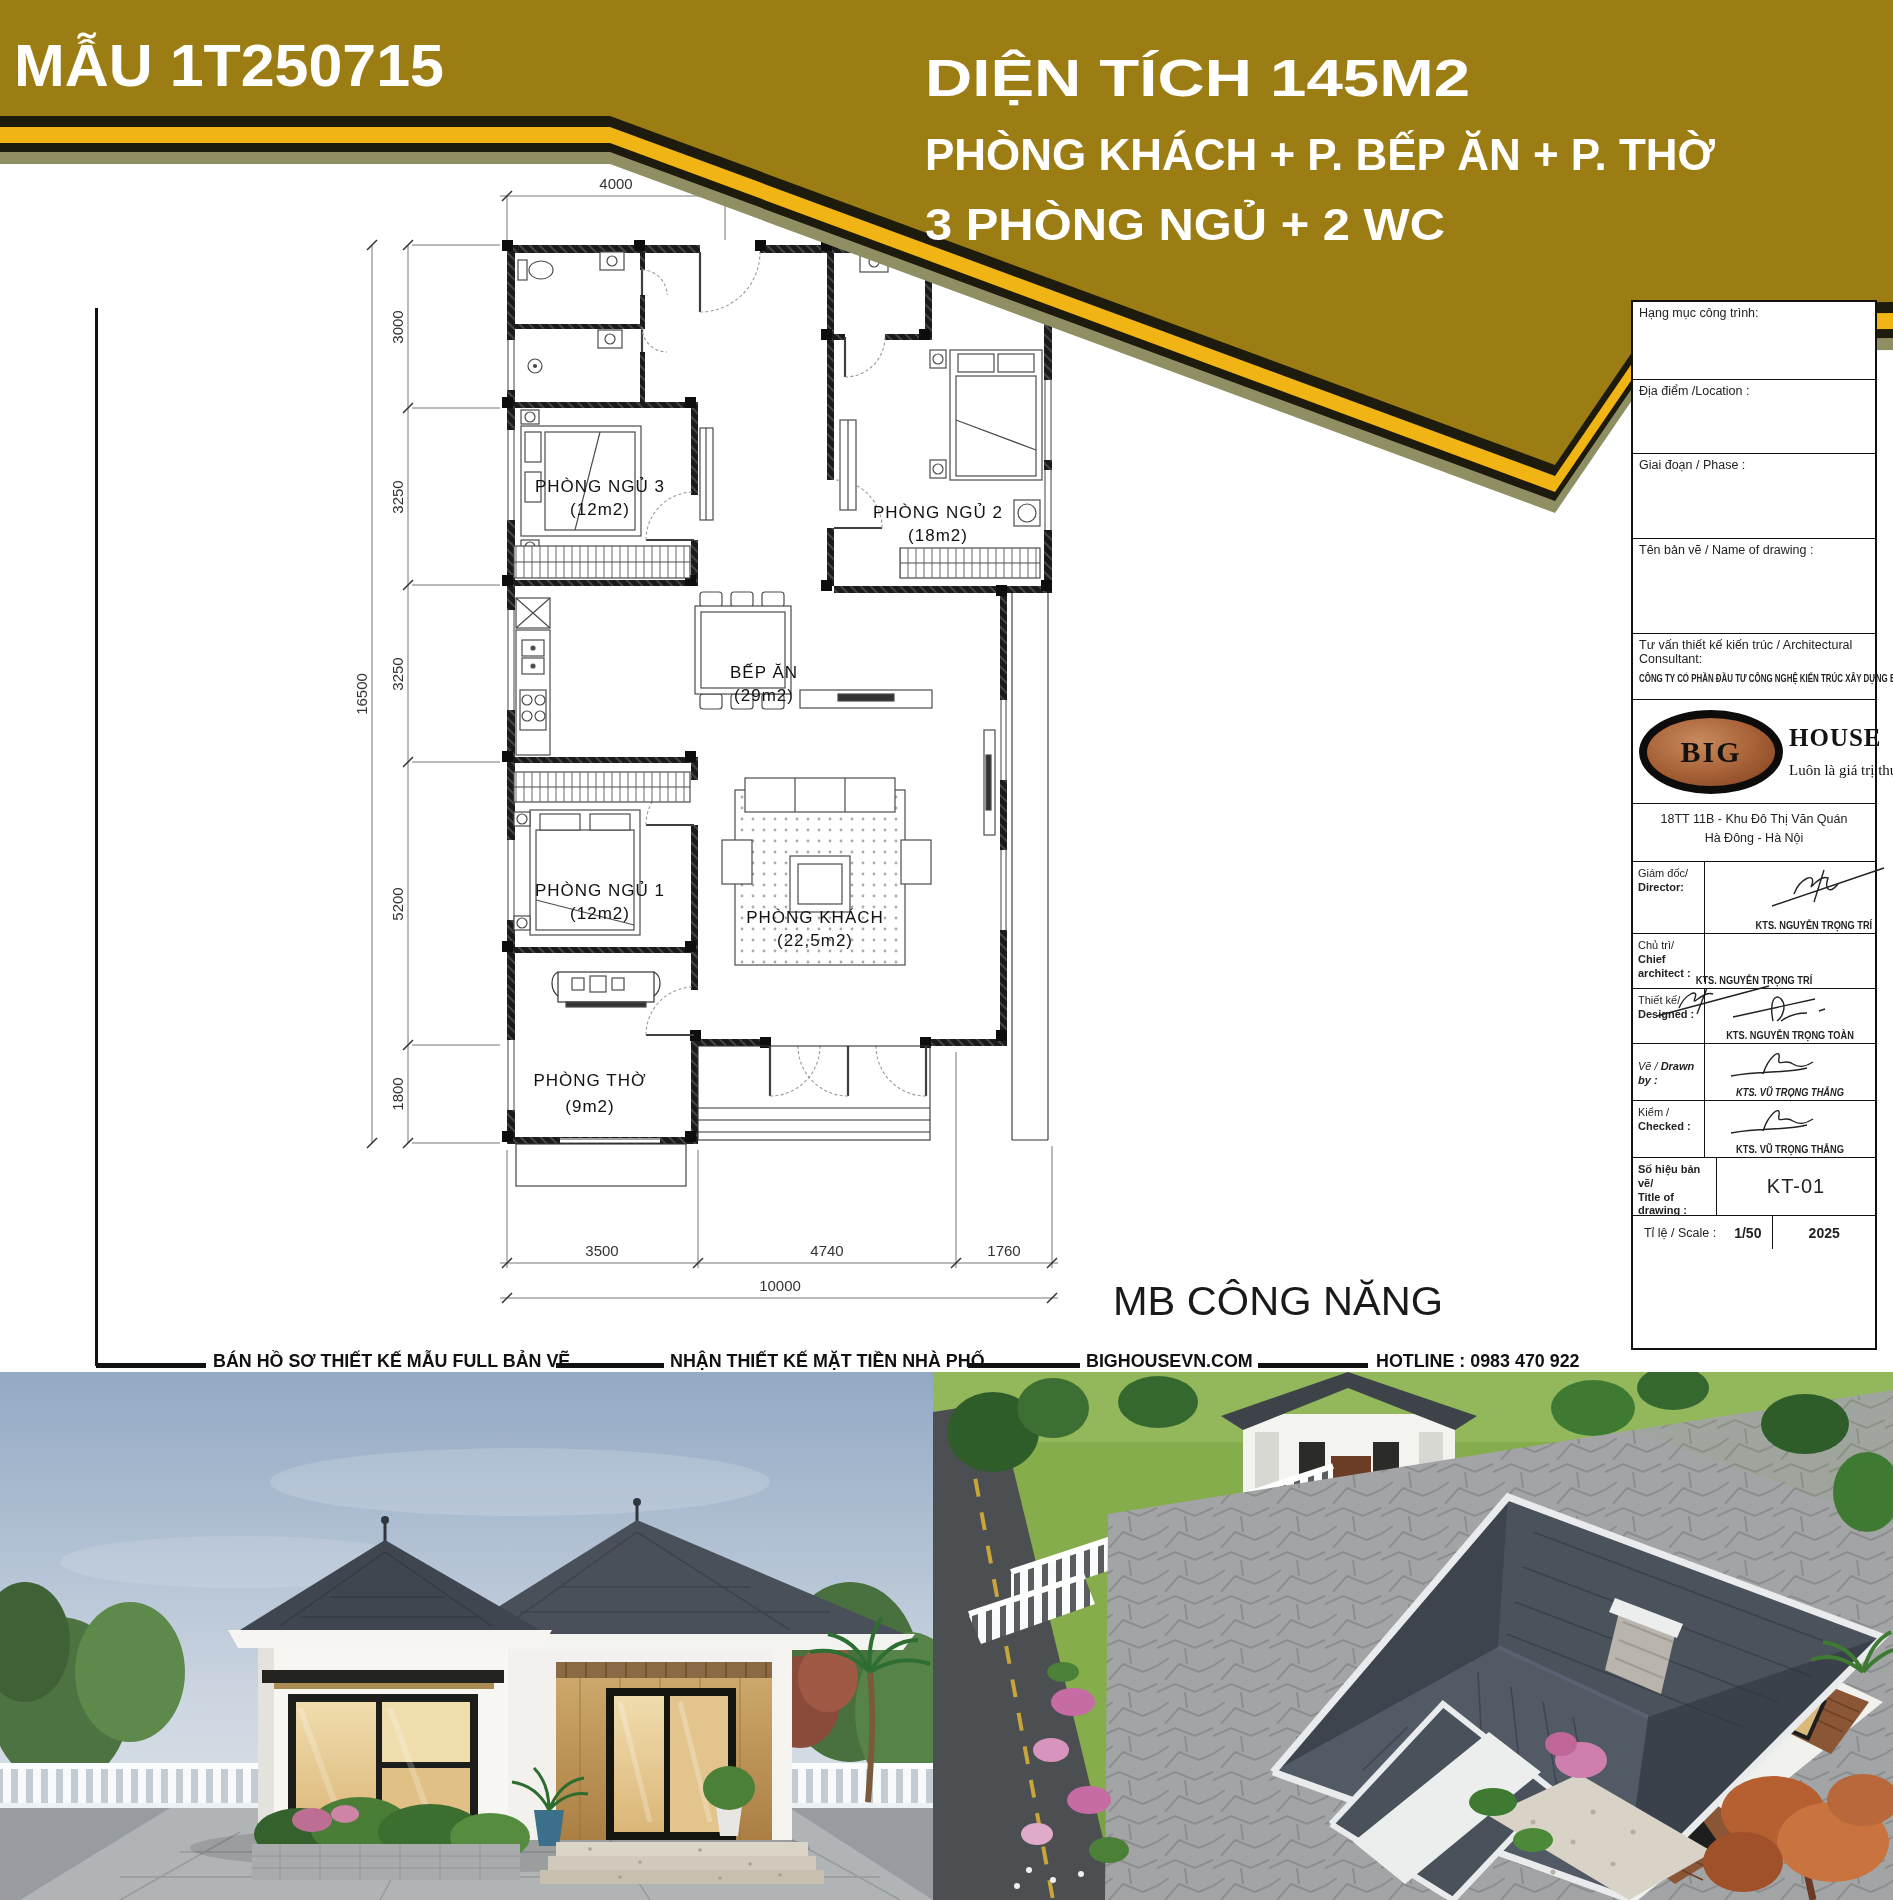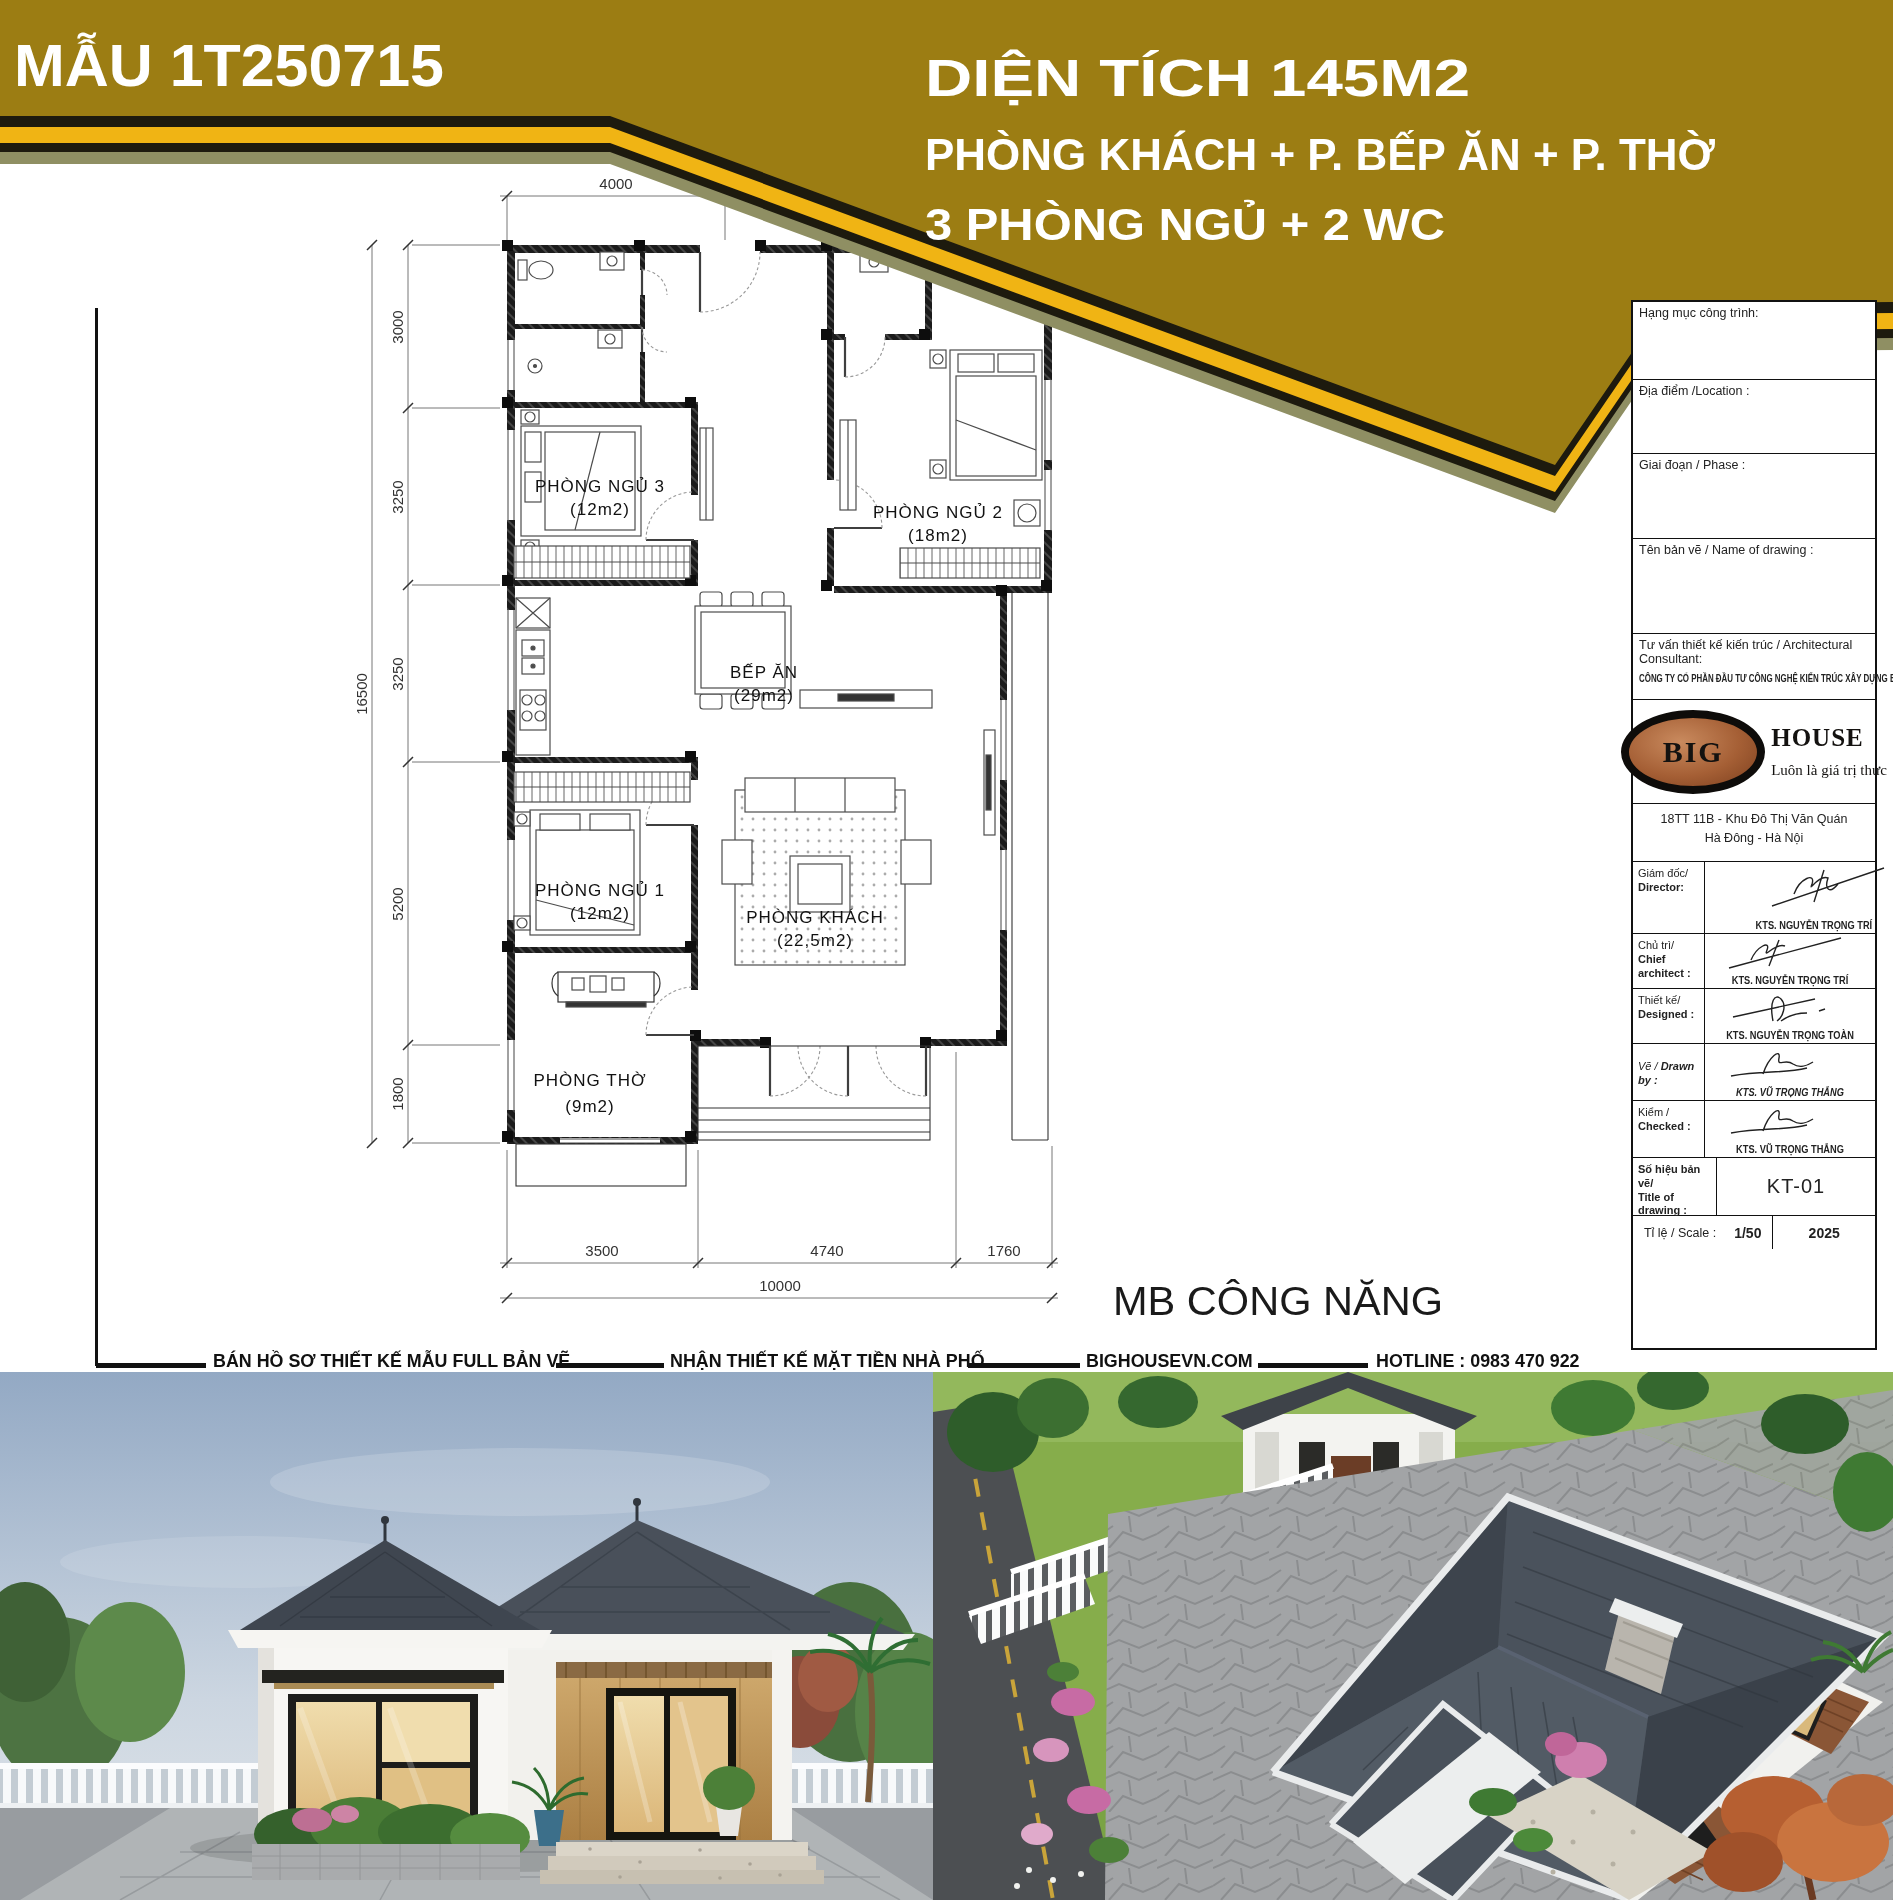"BIG" .logo-box { justify-content: center -> space-between }
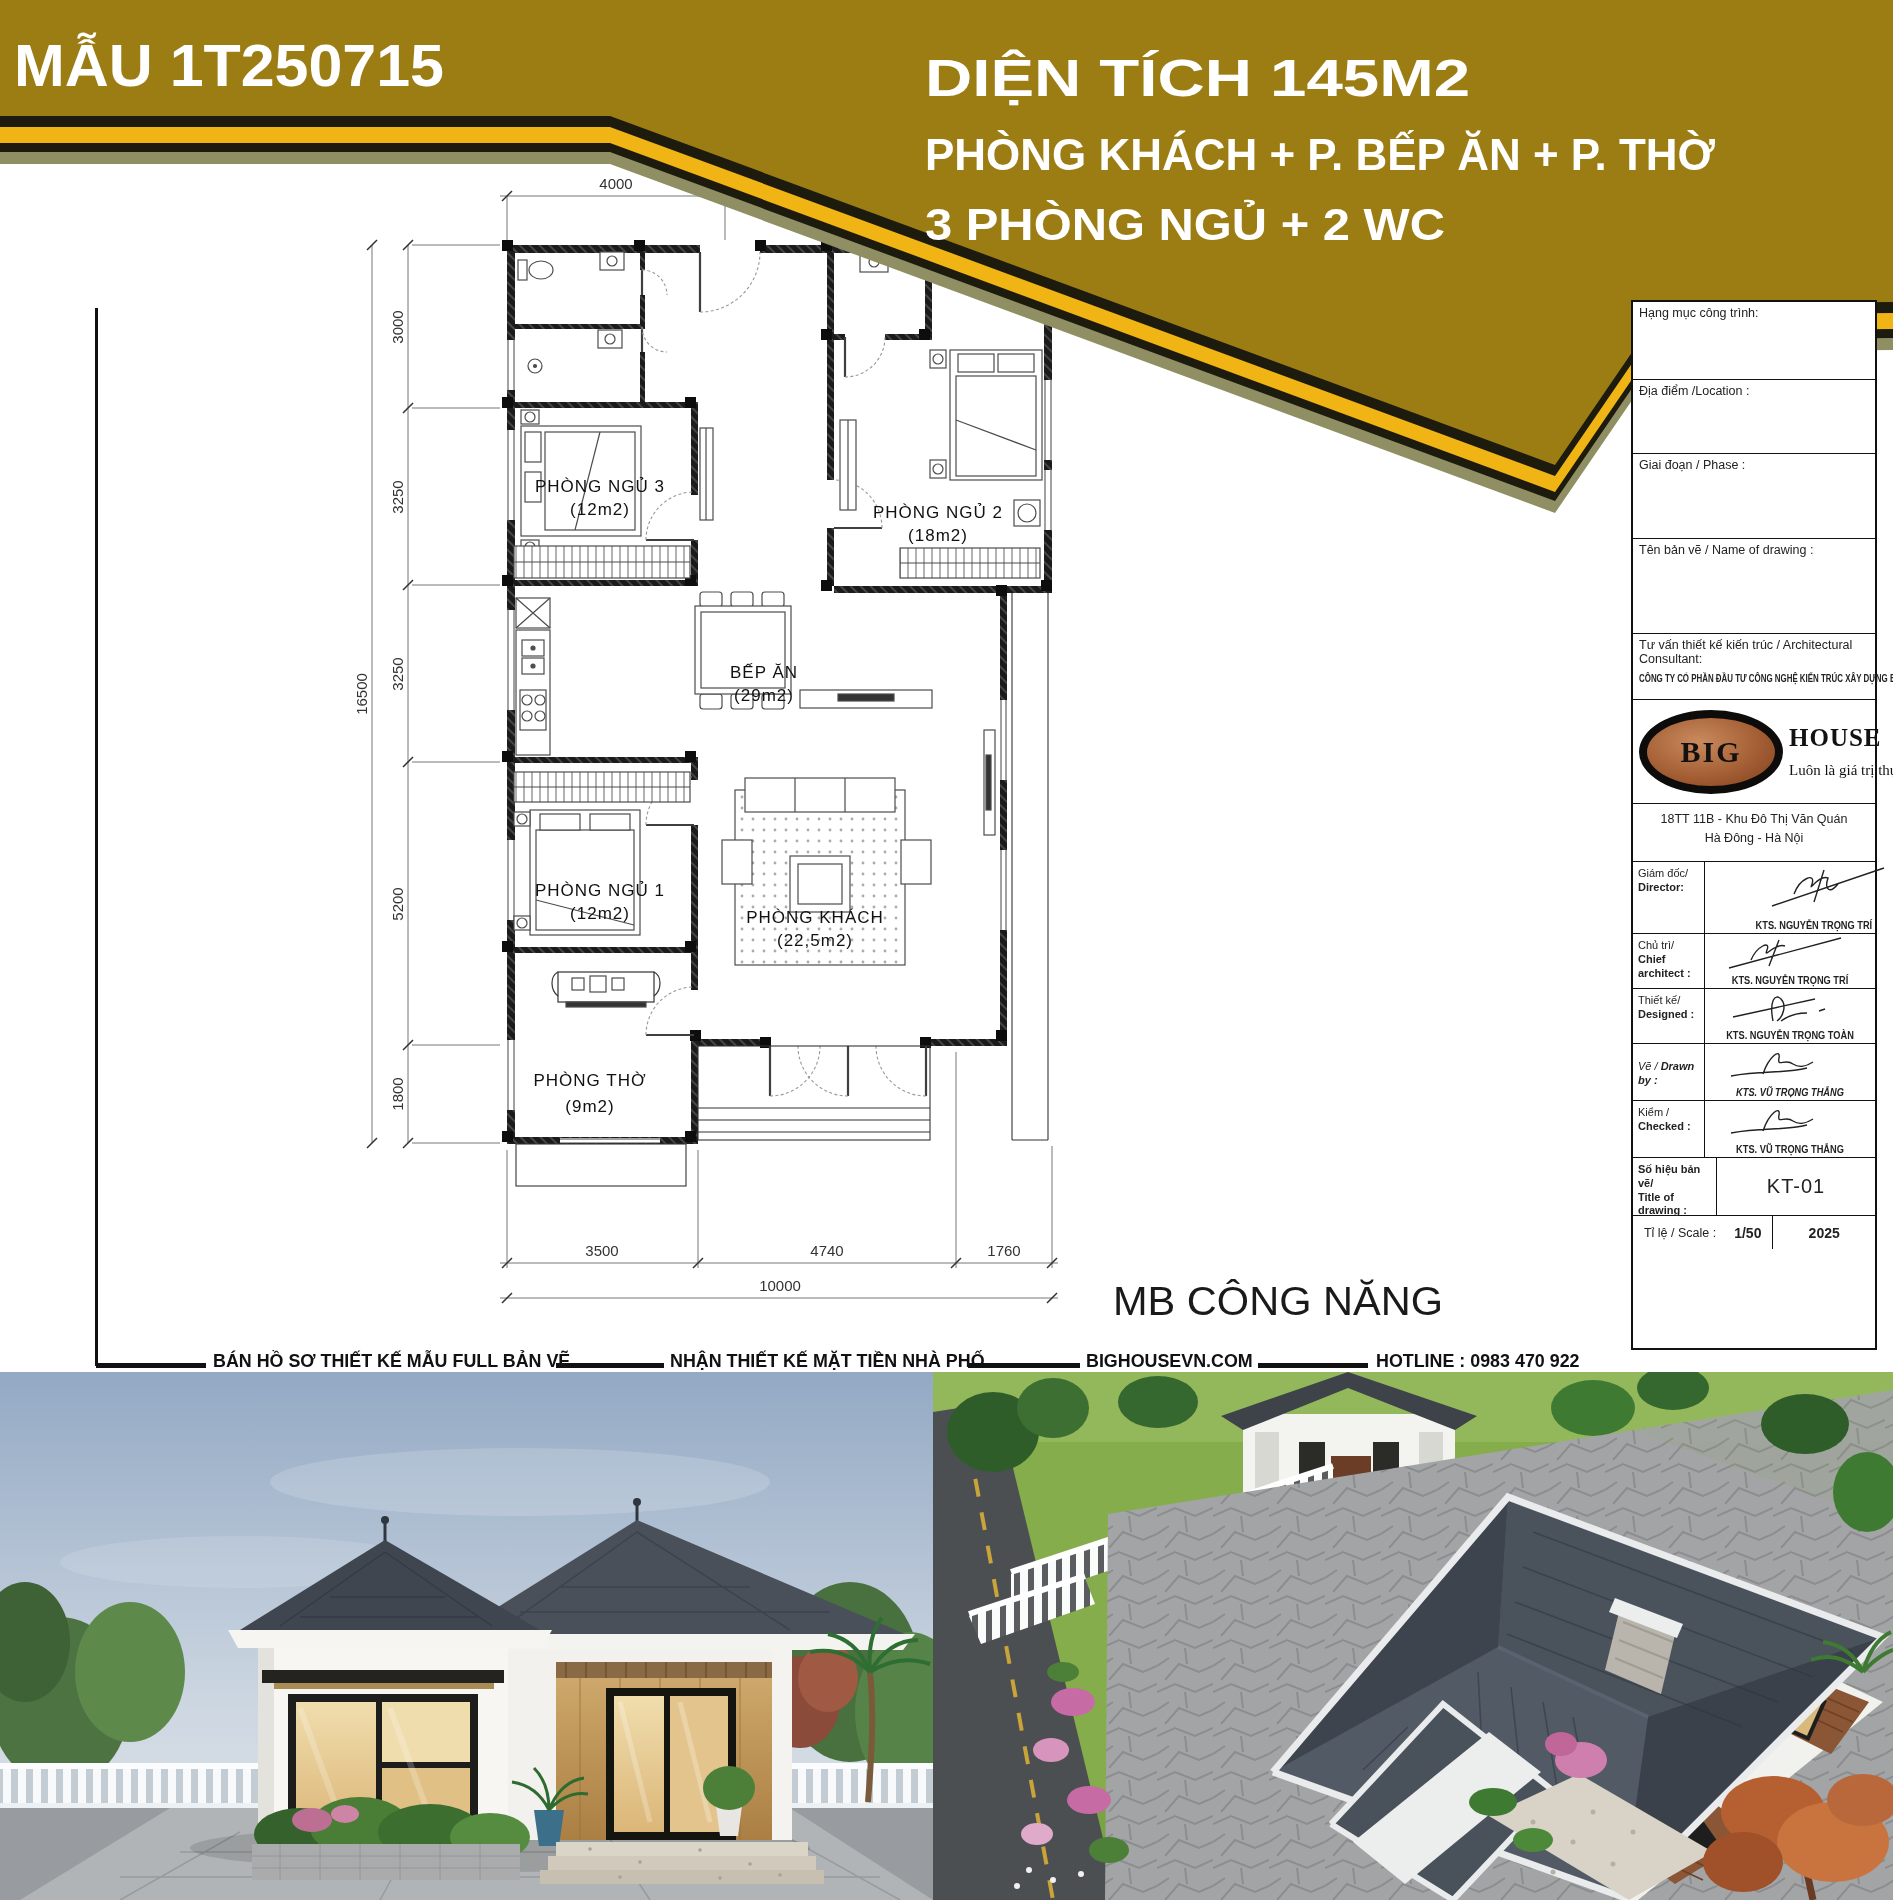"Chủ trì/" div.tb-sig { flex-direction: none -> column }
